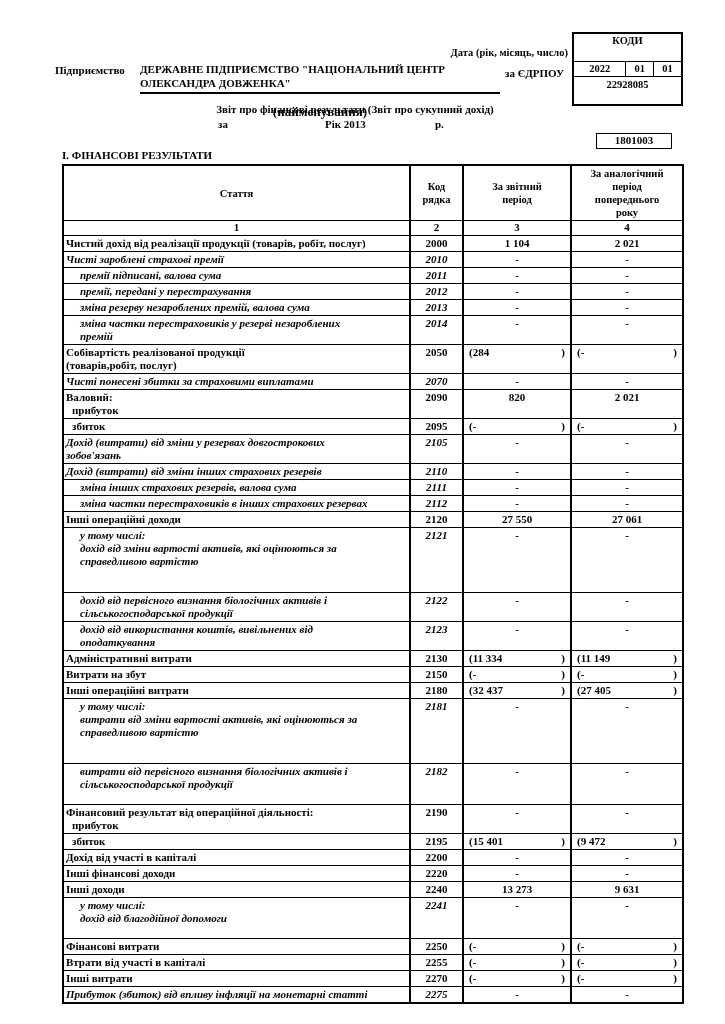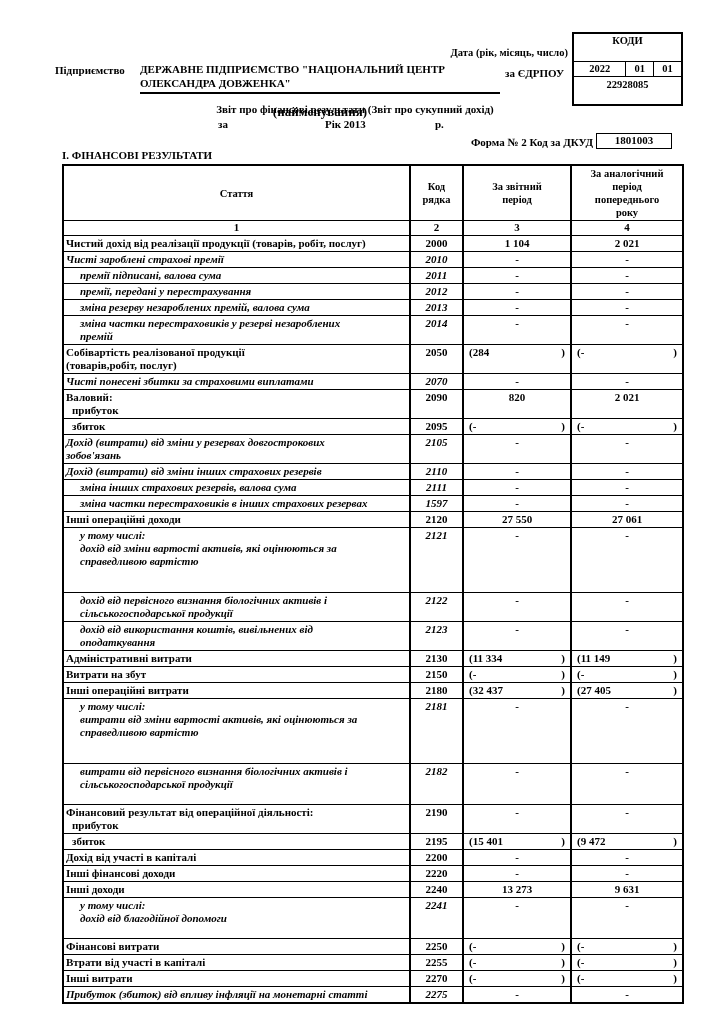"Форма № 2 Код за" div.form-label { html: <div>Форма № 2 Код за ДКУД</div> -> none }
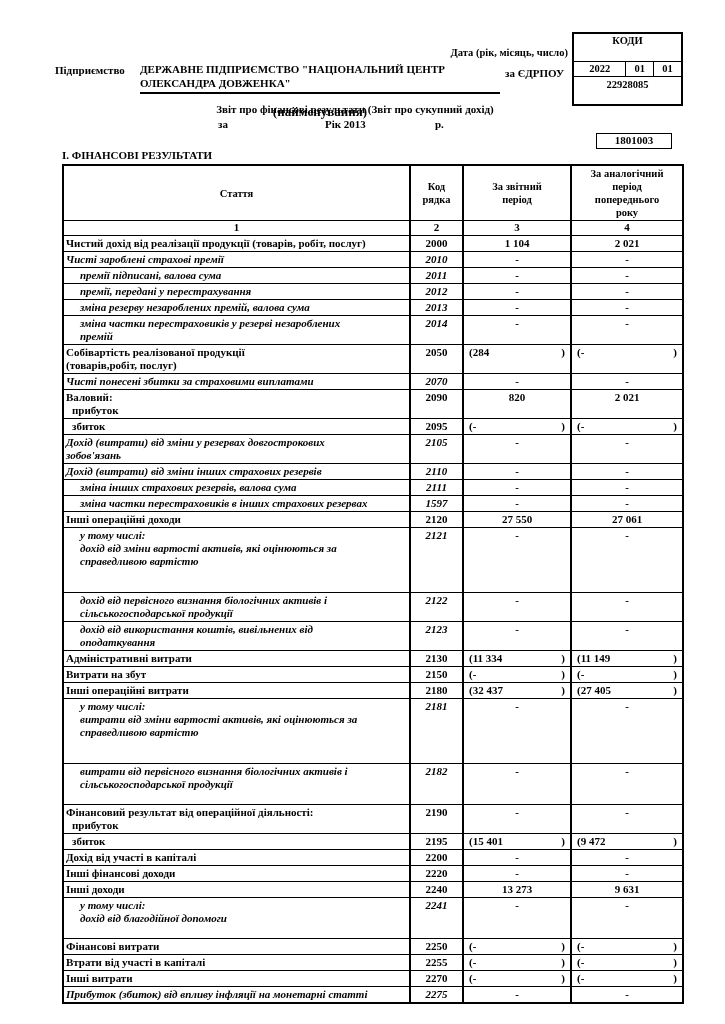"1597" td.c-code { text: 1597 -> 2112 }
